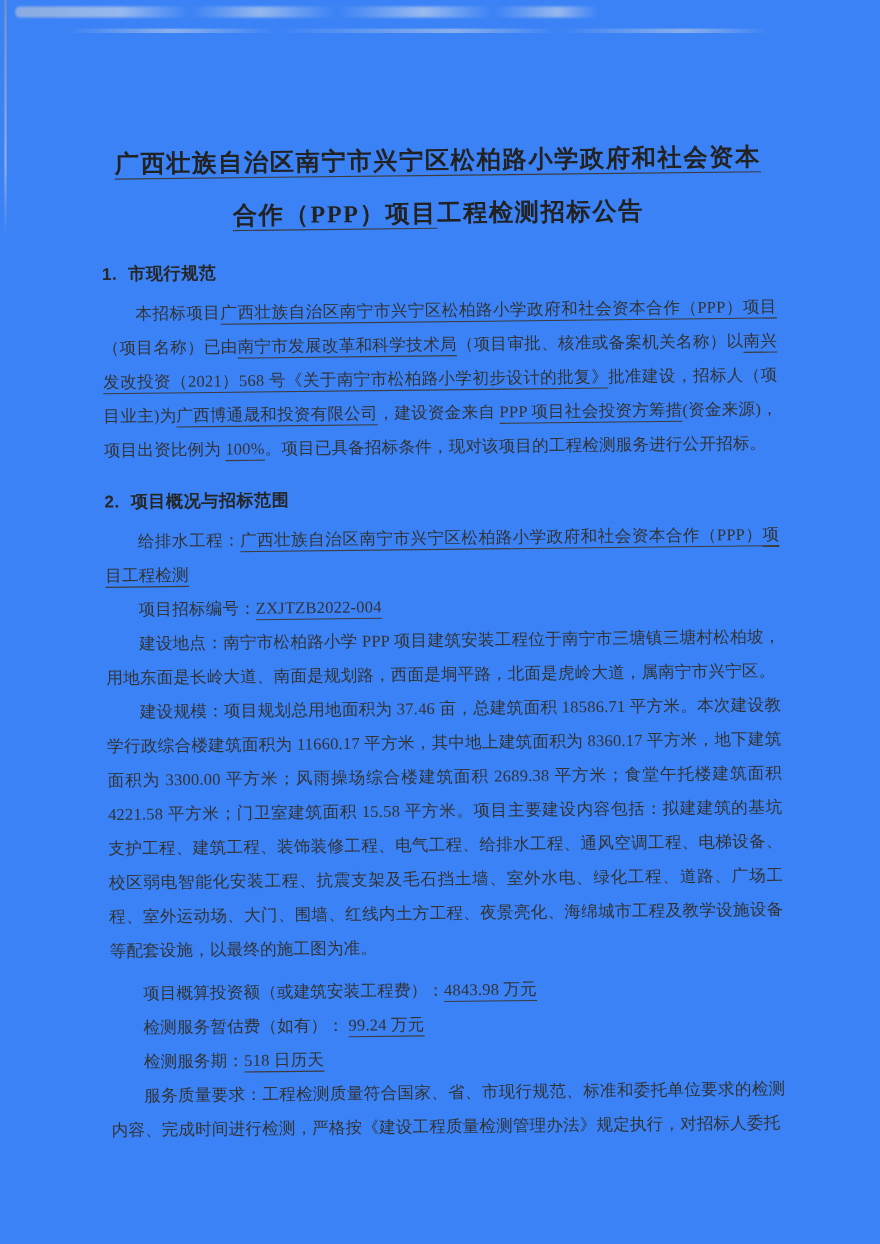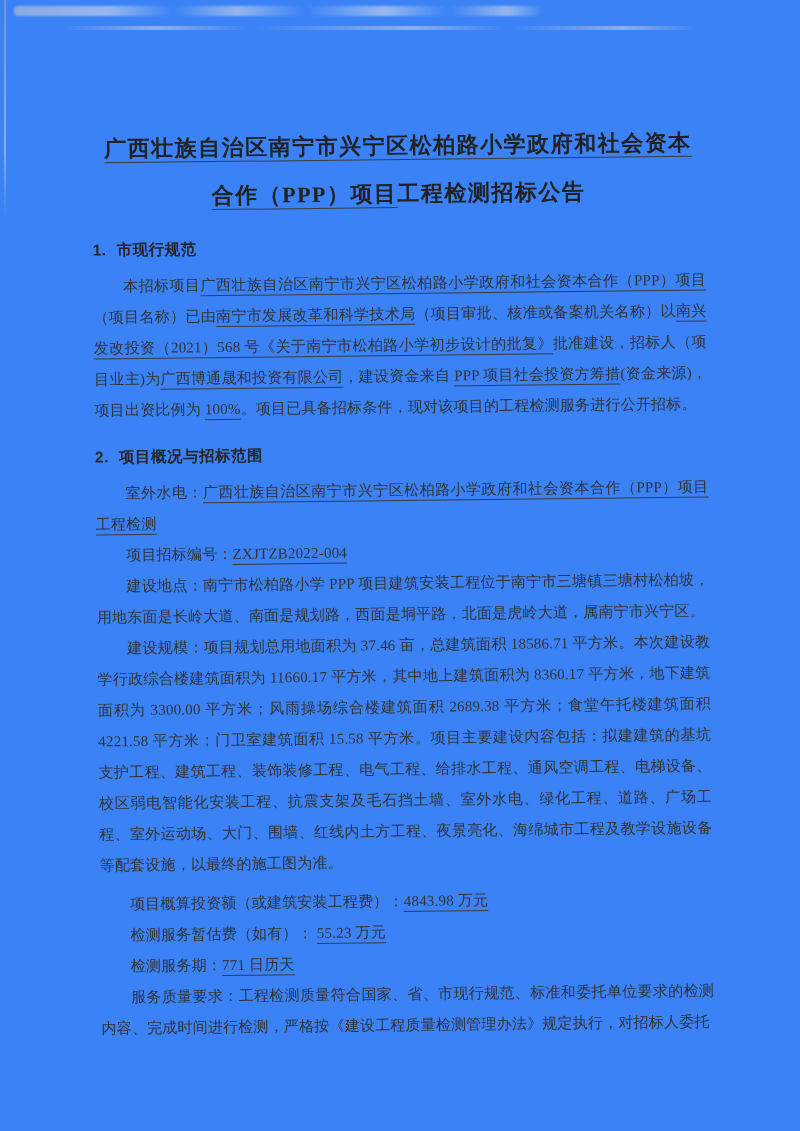"室外水电：" span { text: 室外水电 -> 给排水工程 }
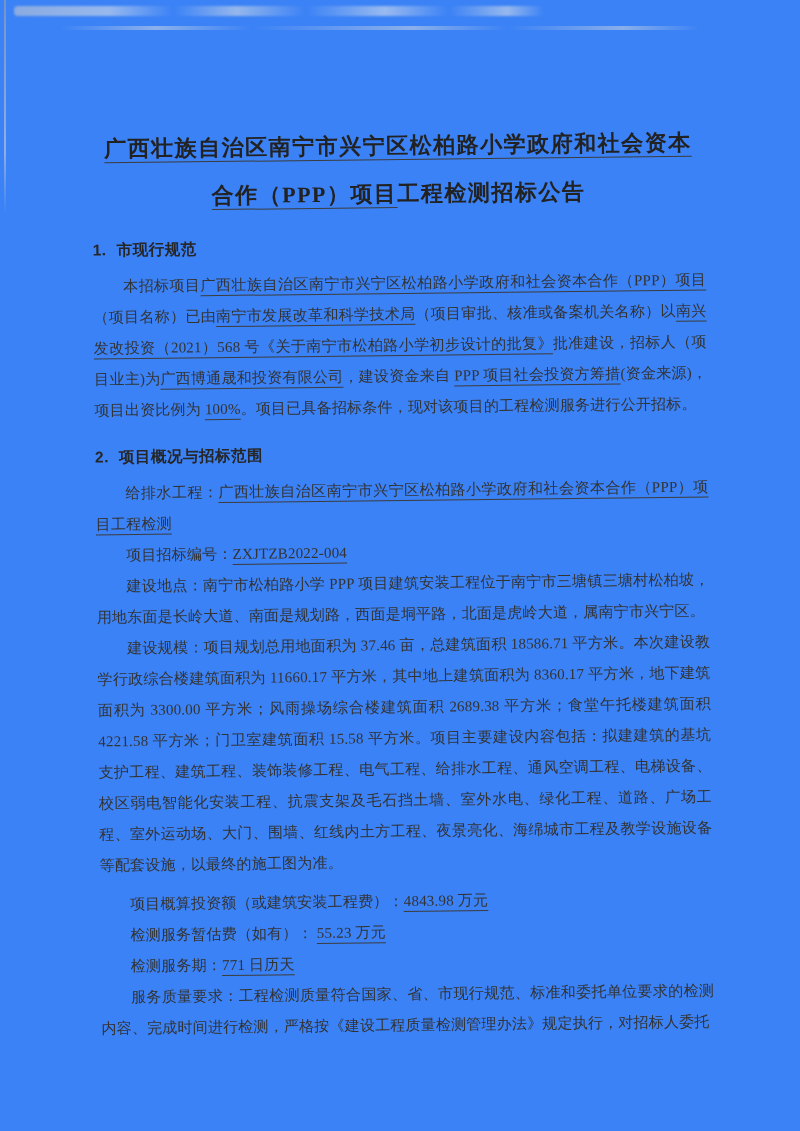"55.23 万元" span.u { text: 55.23 -> 99.24 }
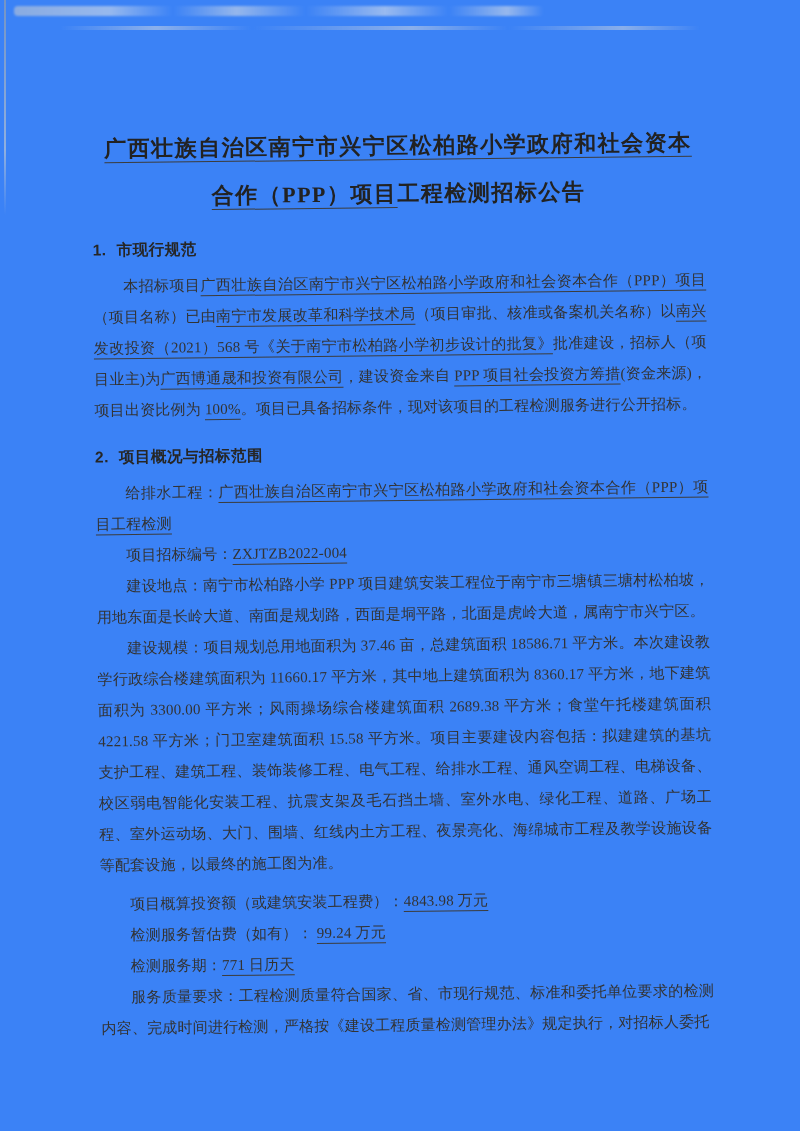"771 日历天" span.u { text: 771 -> 518 }
